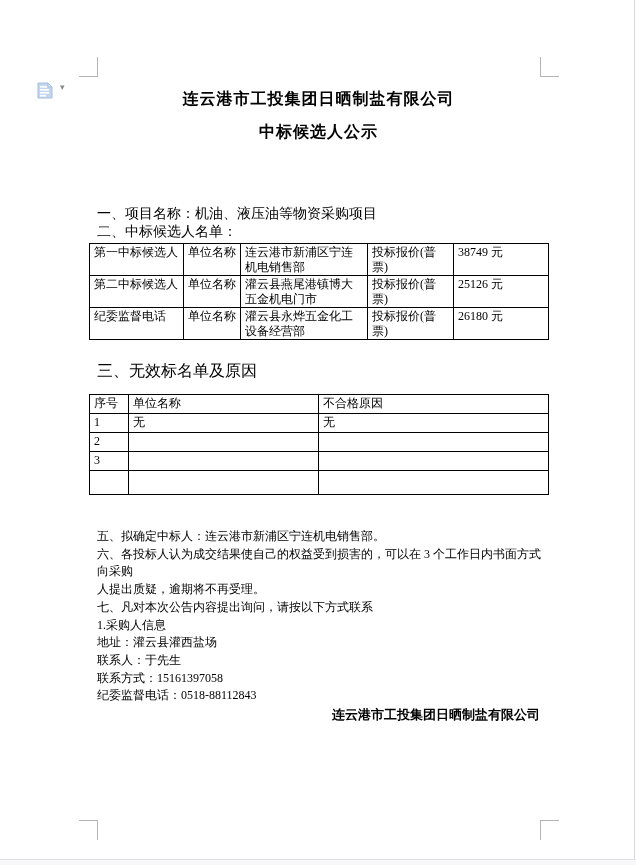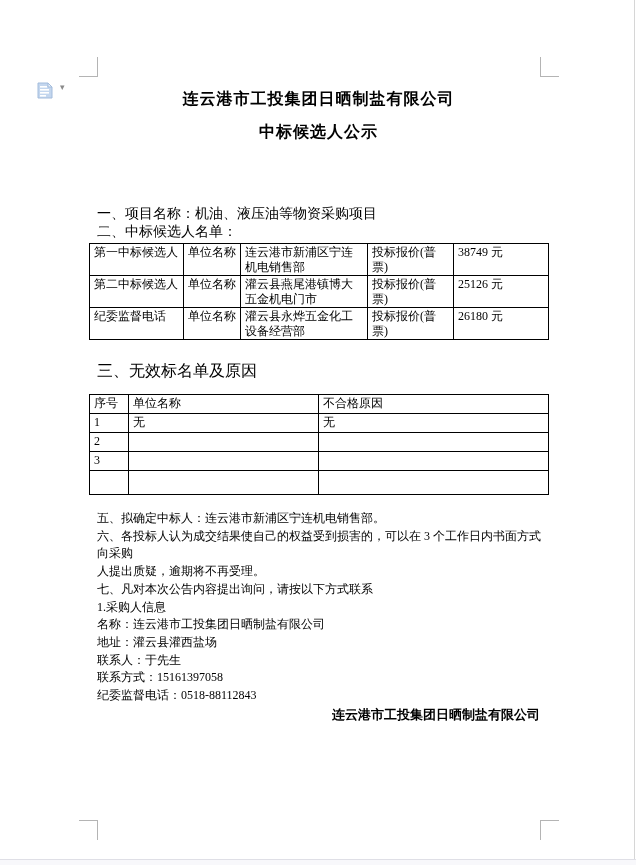"五、拟确定中标人：连云港市新浦区宁连机电销售部。" .paras { top: 510px -> 528px }
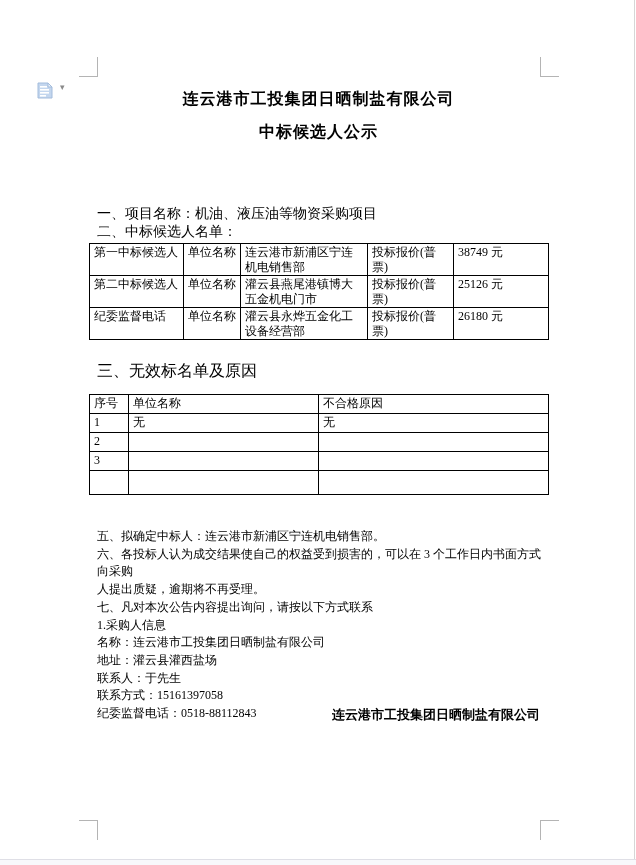"名称：连云港市工投集团日晒制盐有限公司" div { html: <div>名称：连云港市工投集团日晒制盐有限公司</div> -> none }
